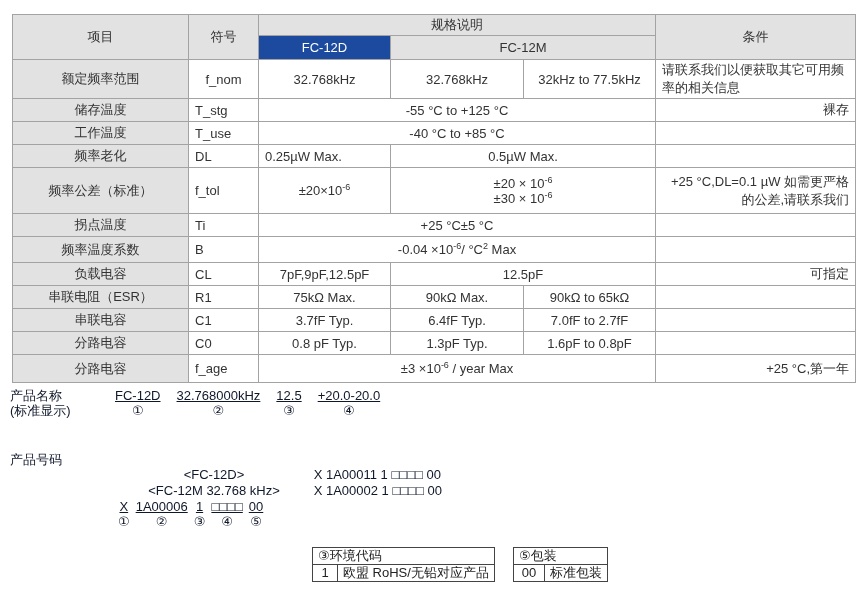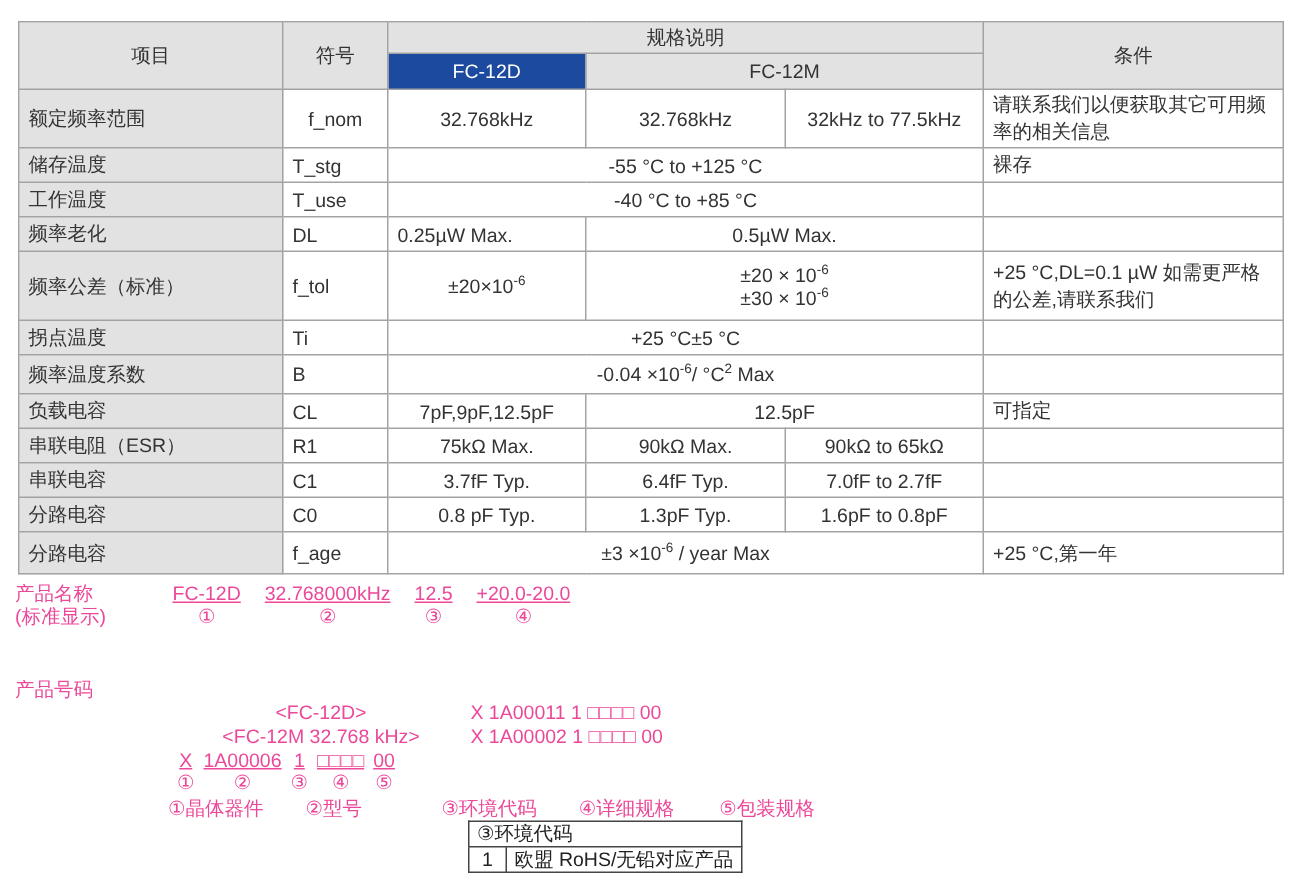"额定频率范围" .item { text-align: left -> center }
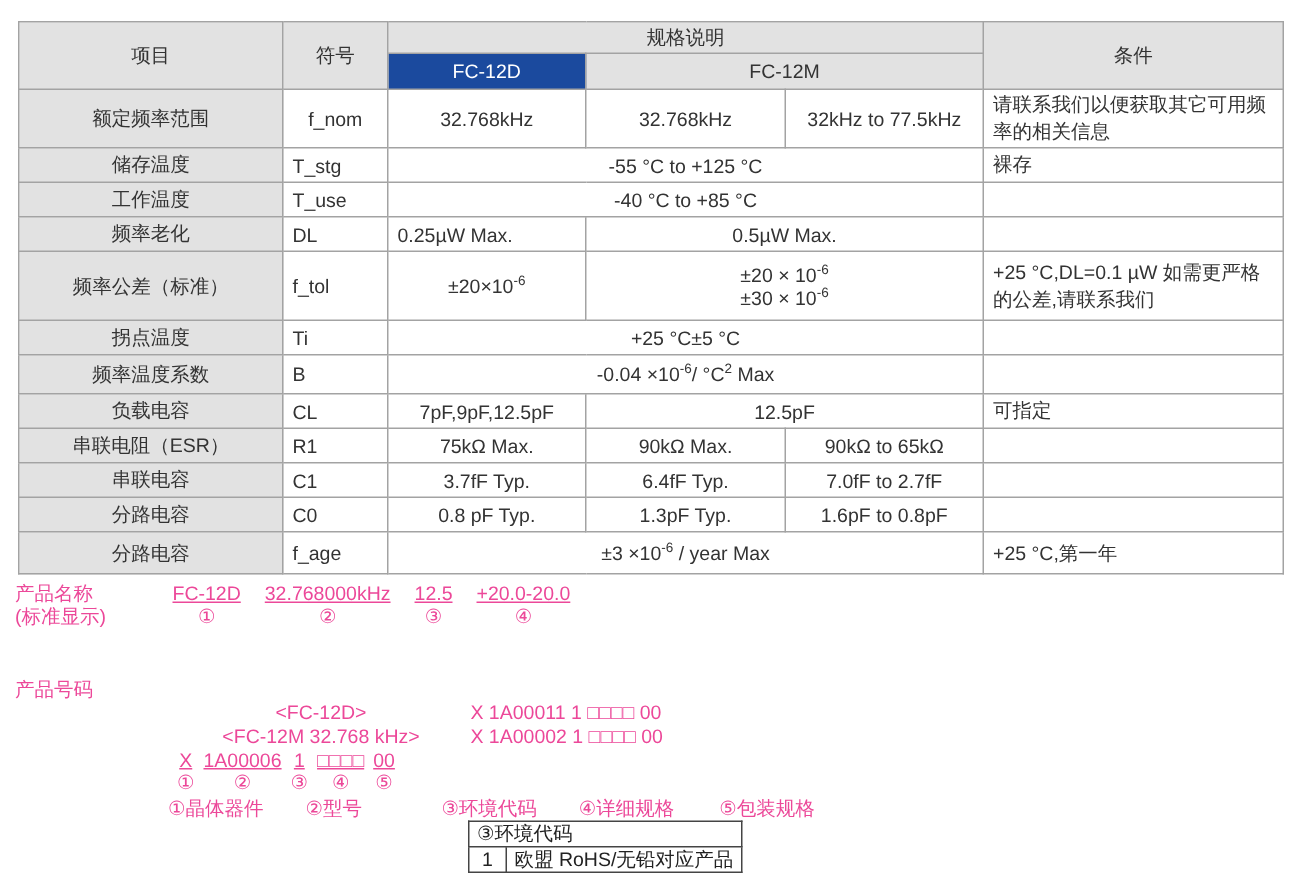"裸存" .cond { text-align: left -> right }
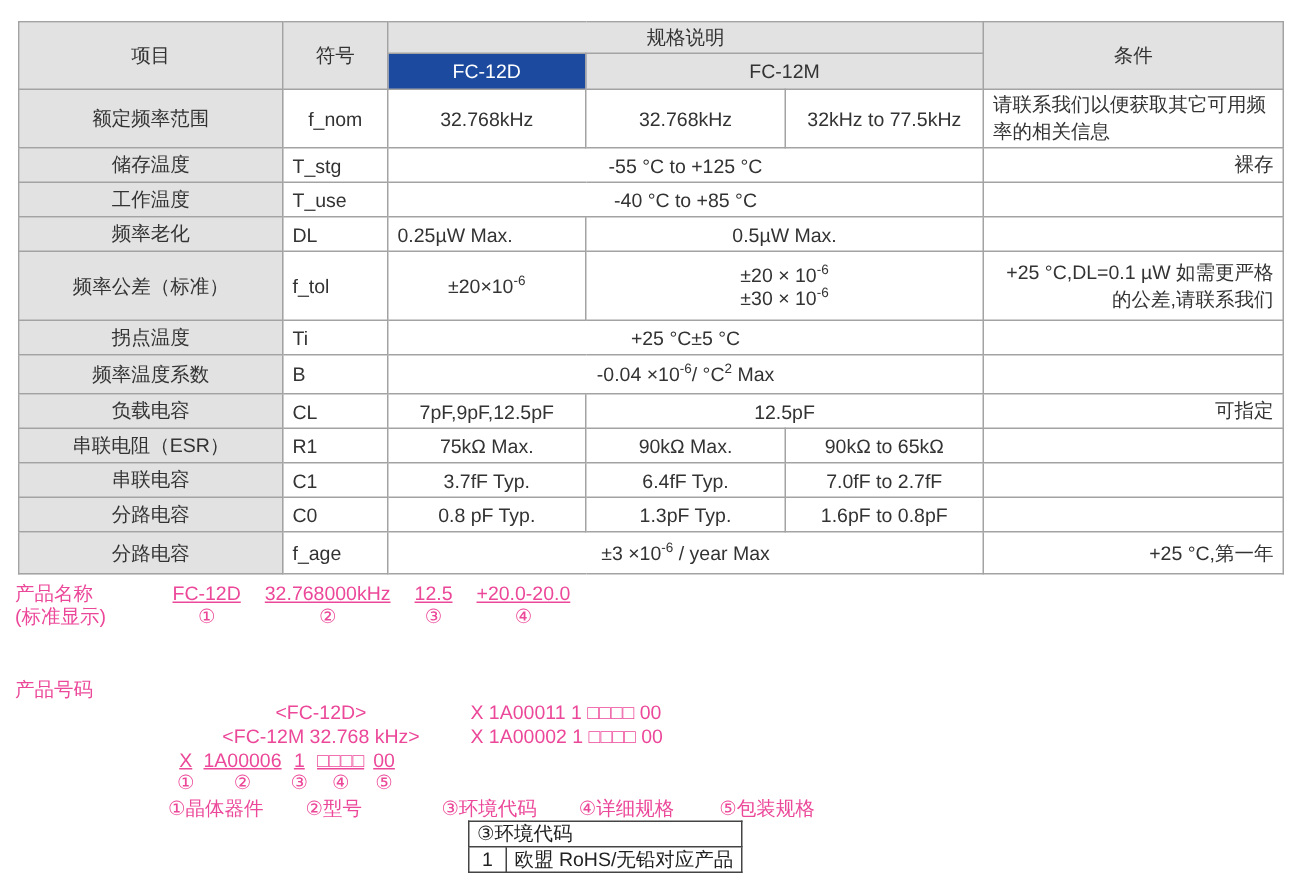"产品名称" .abs { color: #ec4899 -> #0f172a }
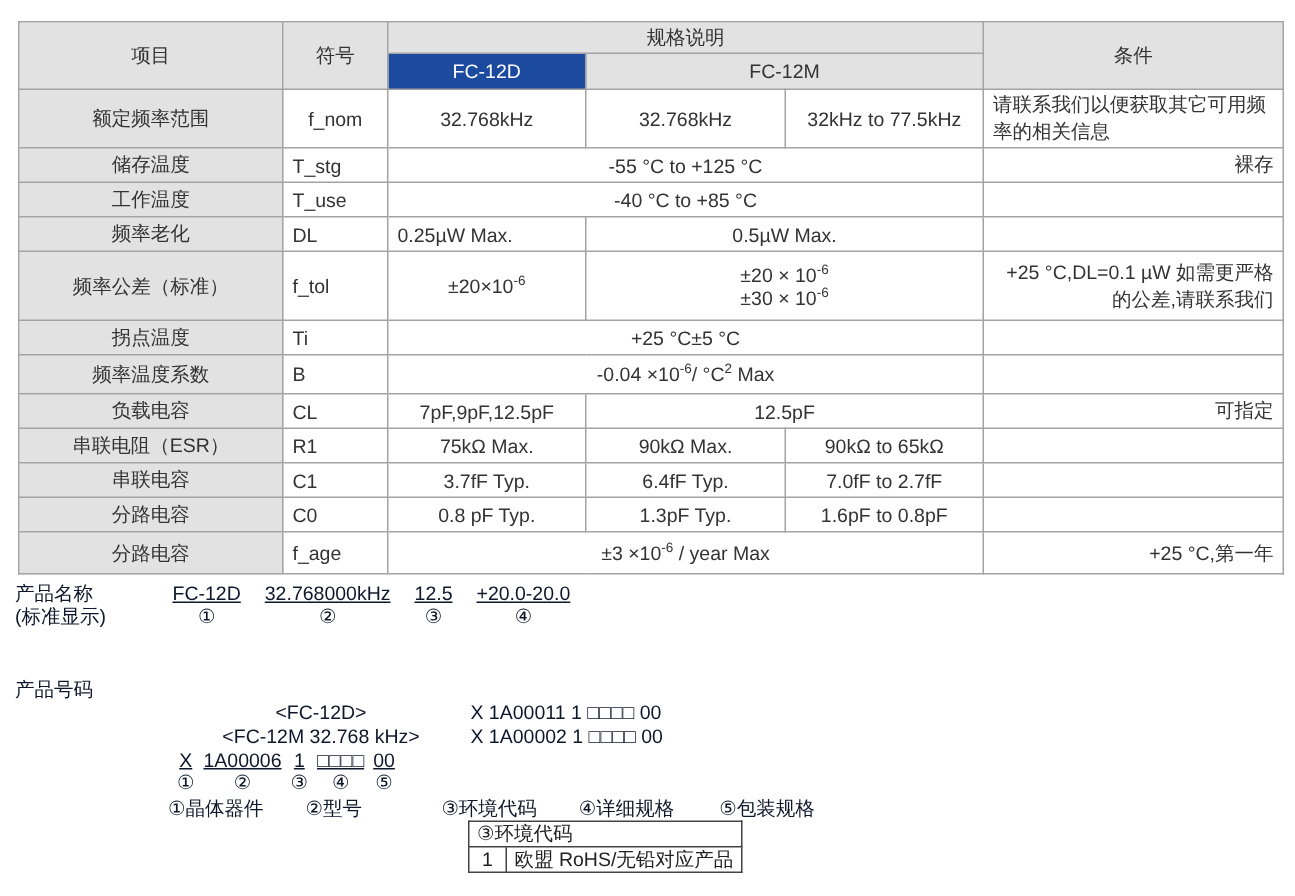"①晶体器件 ②型号 ③环境代码 ④详细规格 ⑤包装规格" div.abs { html: <div> <span>①晶体器件</span> <span>②型号</span> <span>③环境代码</span> <span>④详细规格</span> <span>⑤包装规格</span> </div> -> none }
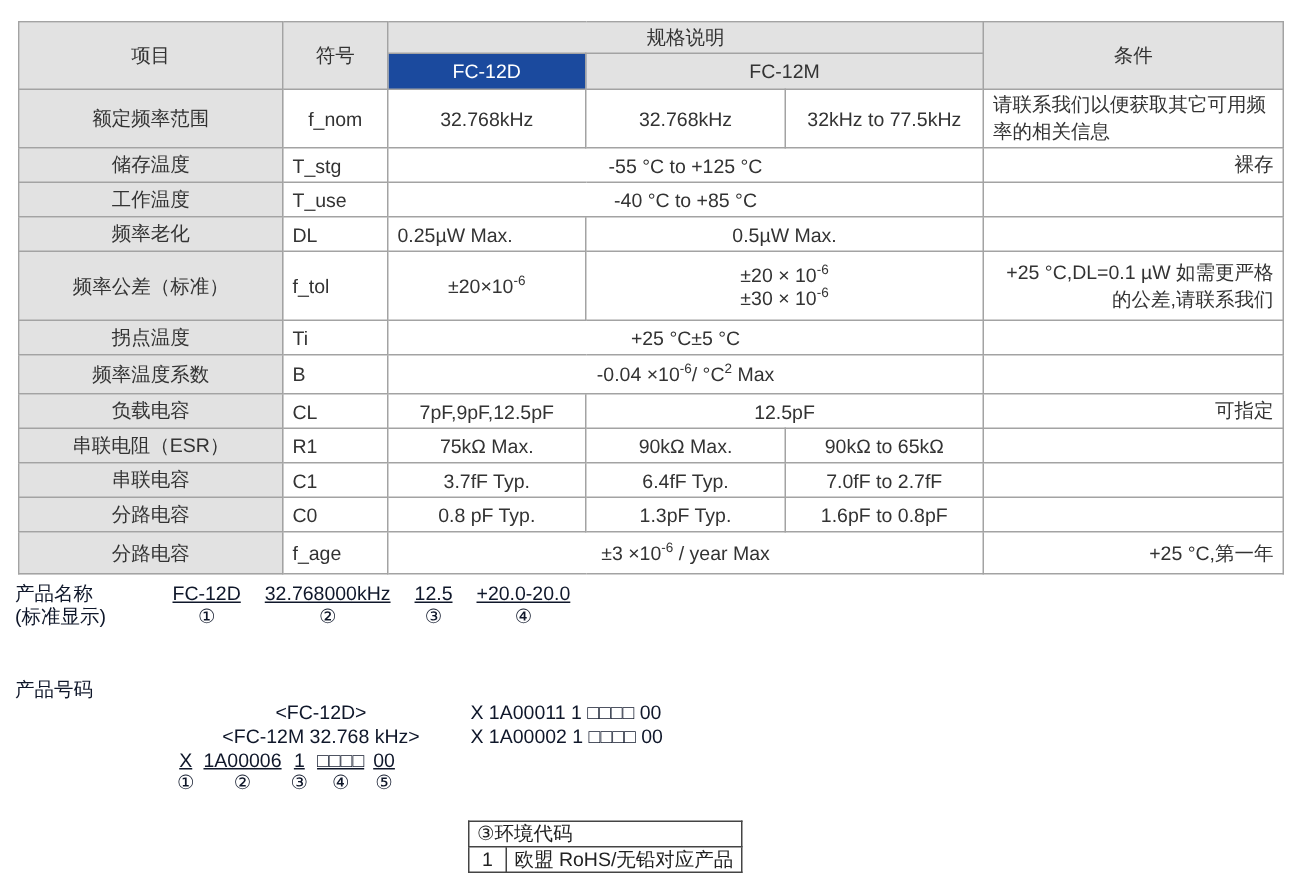"⑤包装" table.mini { html: none -> <table> <tbody> <tr> <td>⑤包装</td> </tr> <tr> <td>00</td> <td>标准包装</td> </tr> </tbody> </table> }
